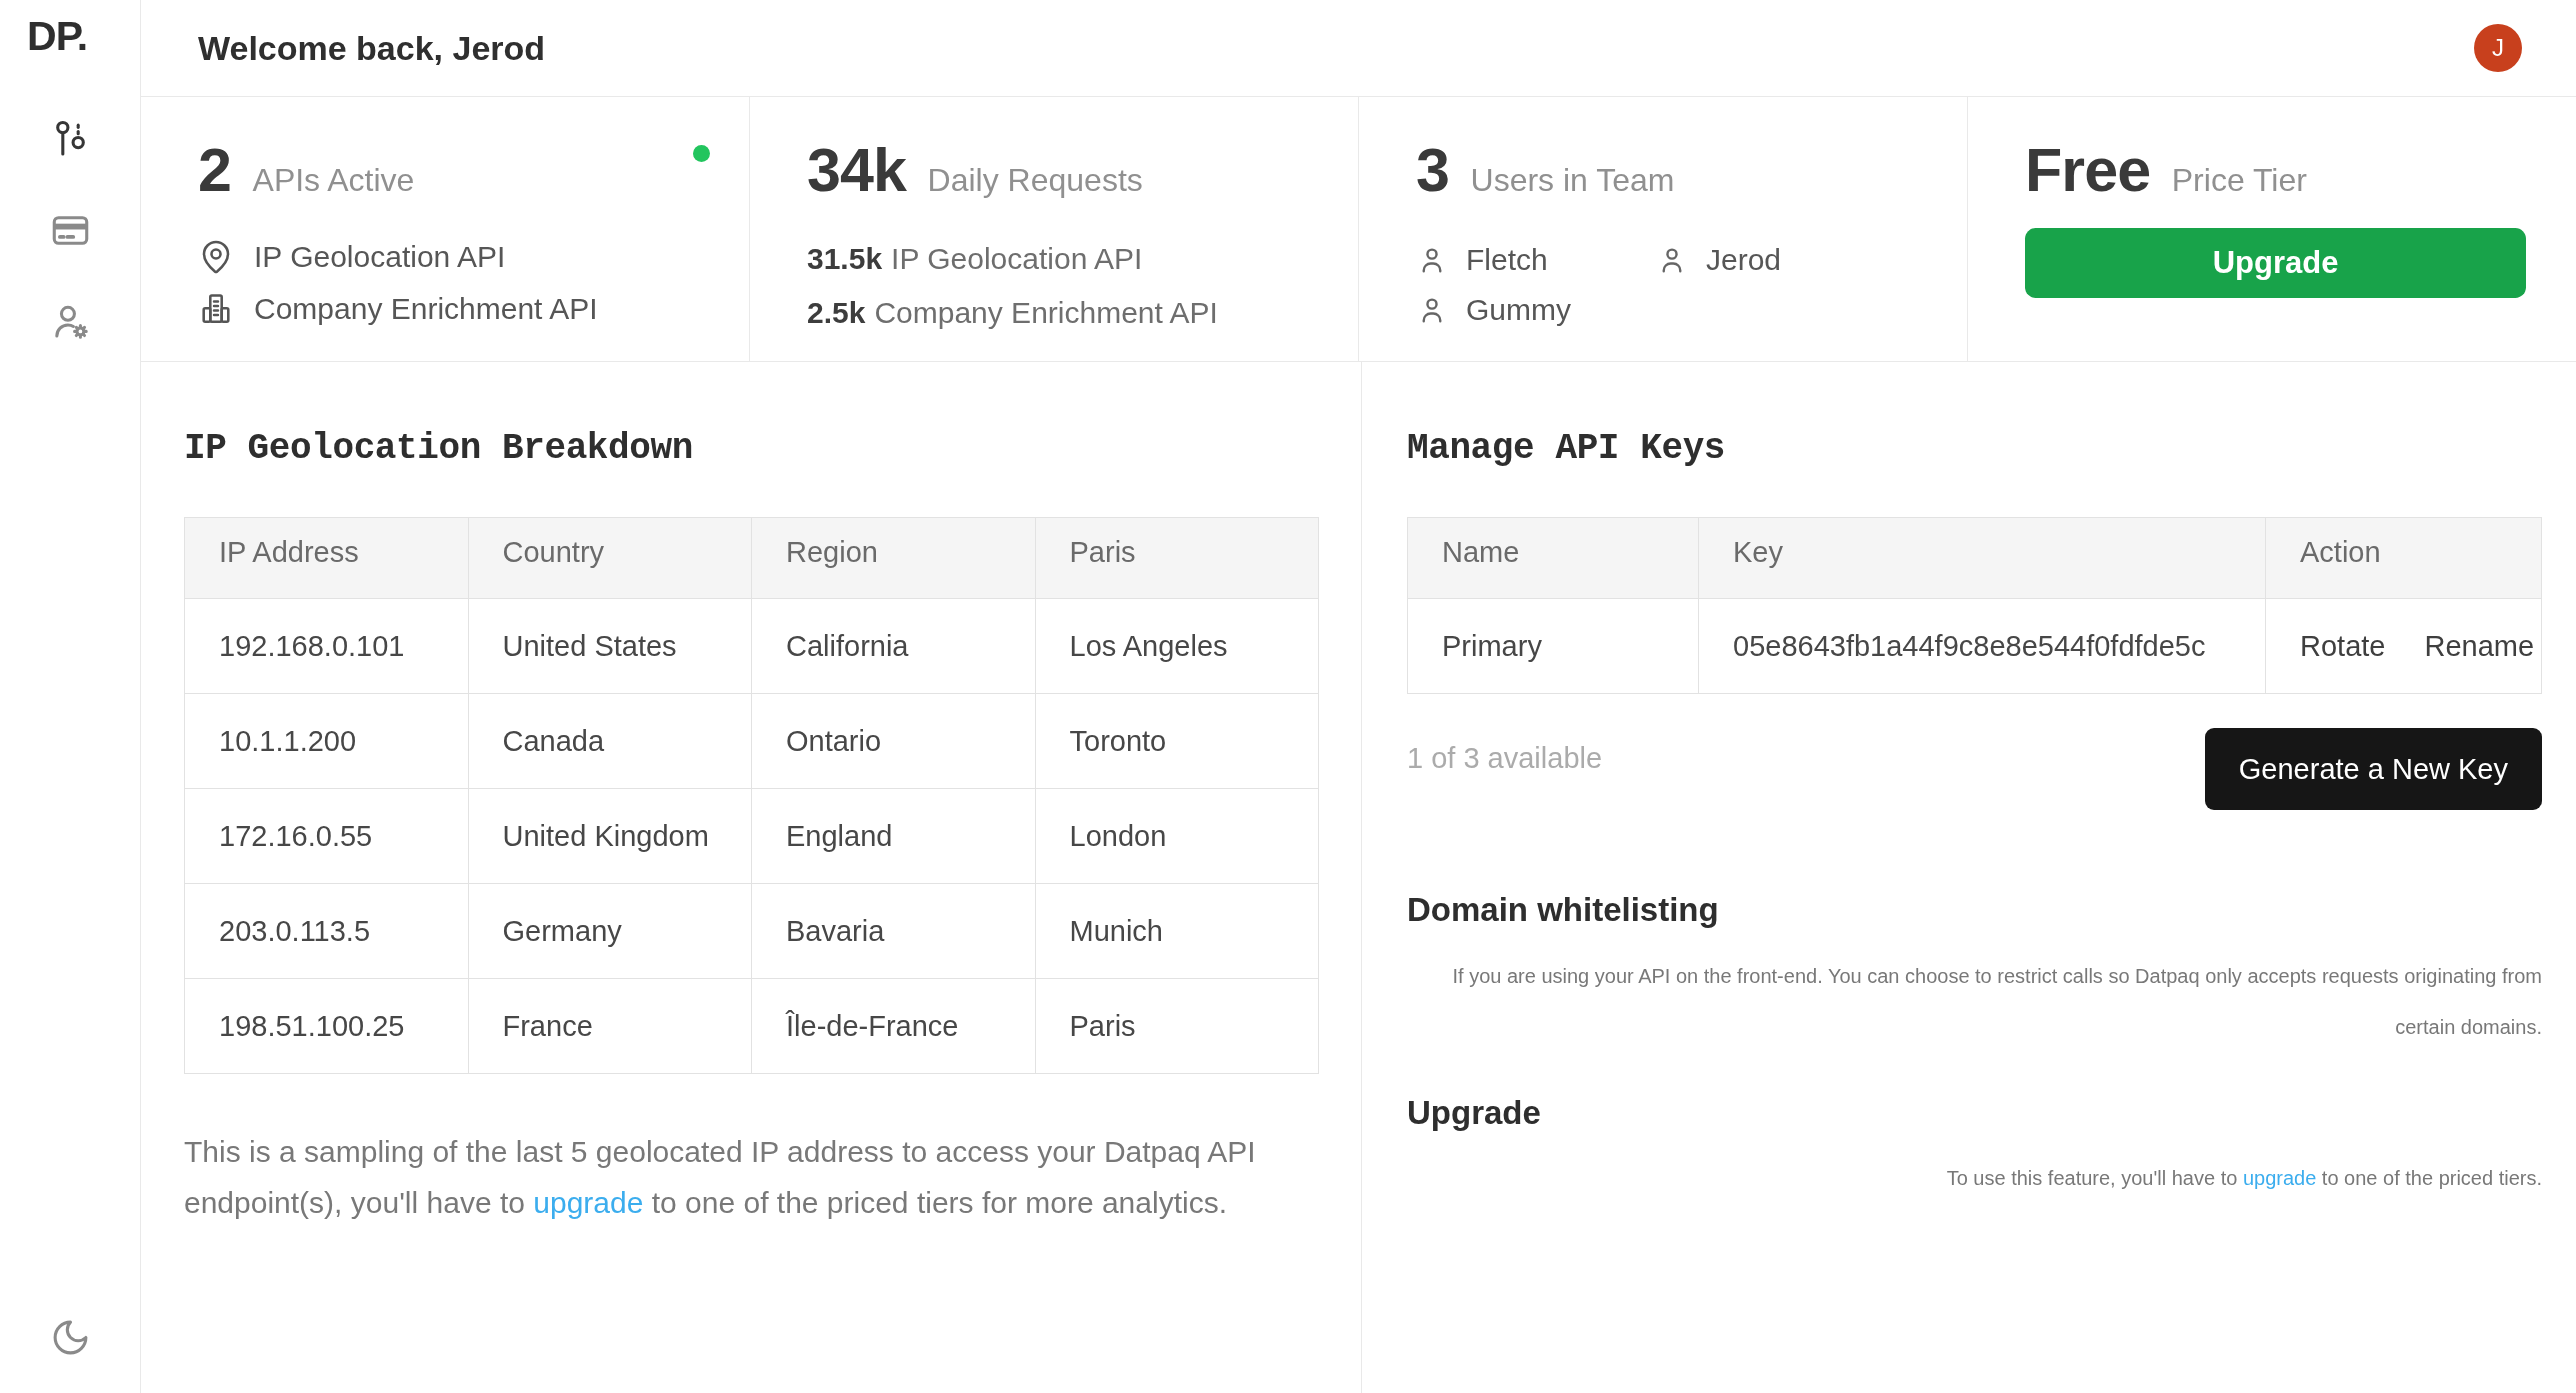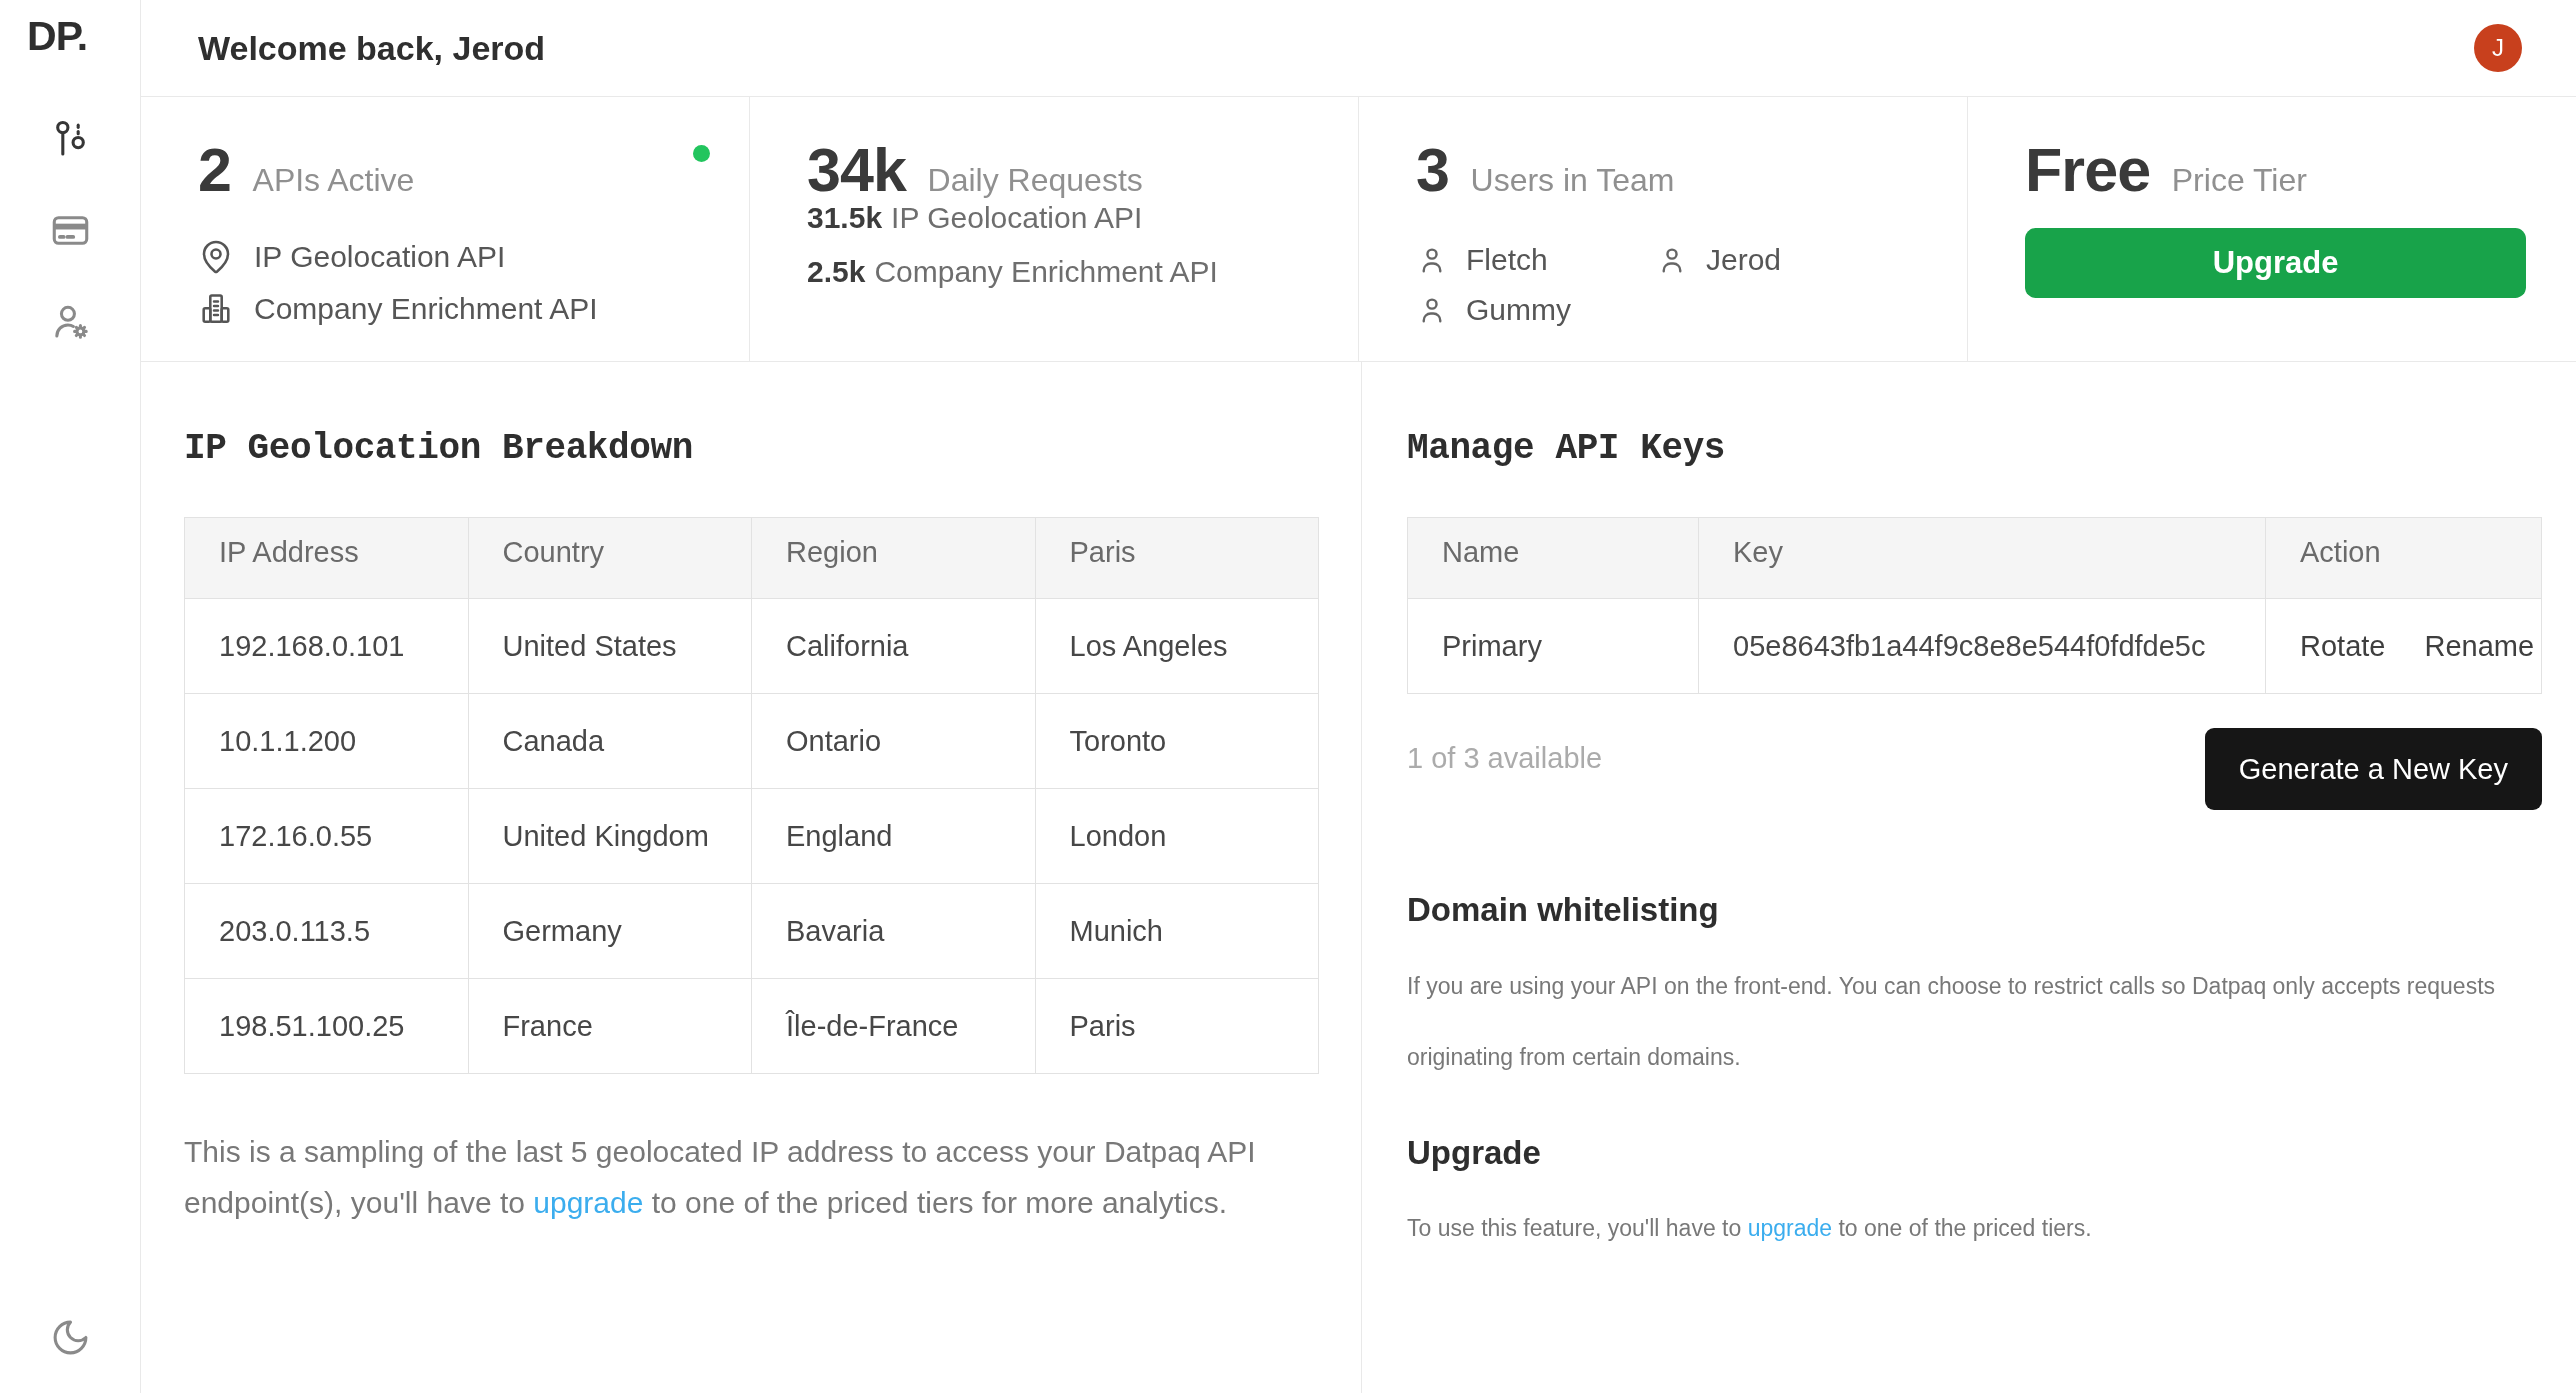"31.5k IP Geolocation API" .breakdown { margin-top: none -> 41px }
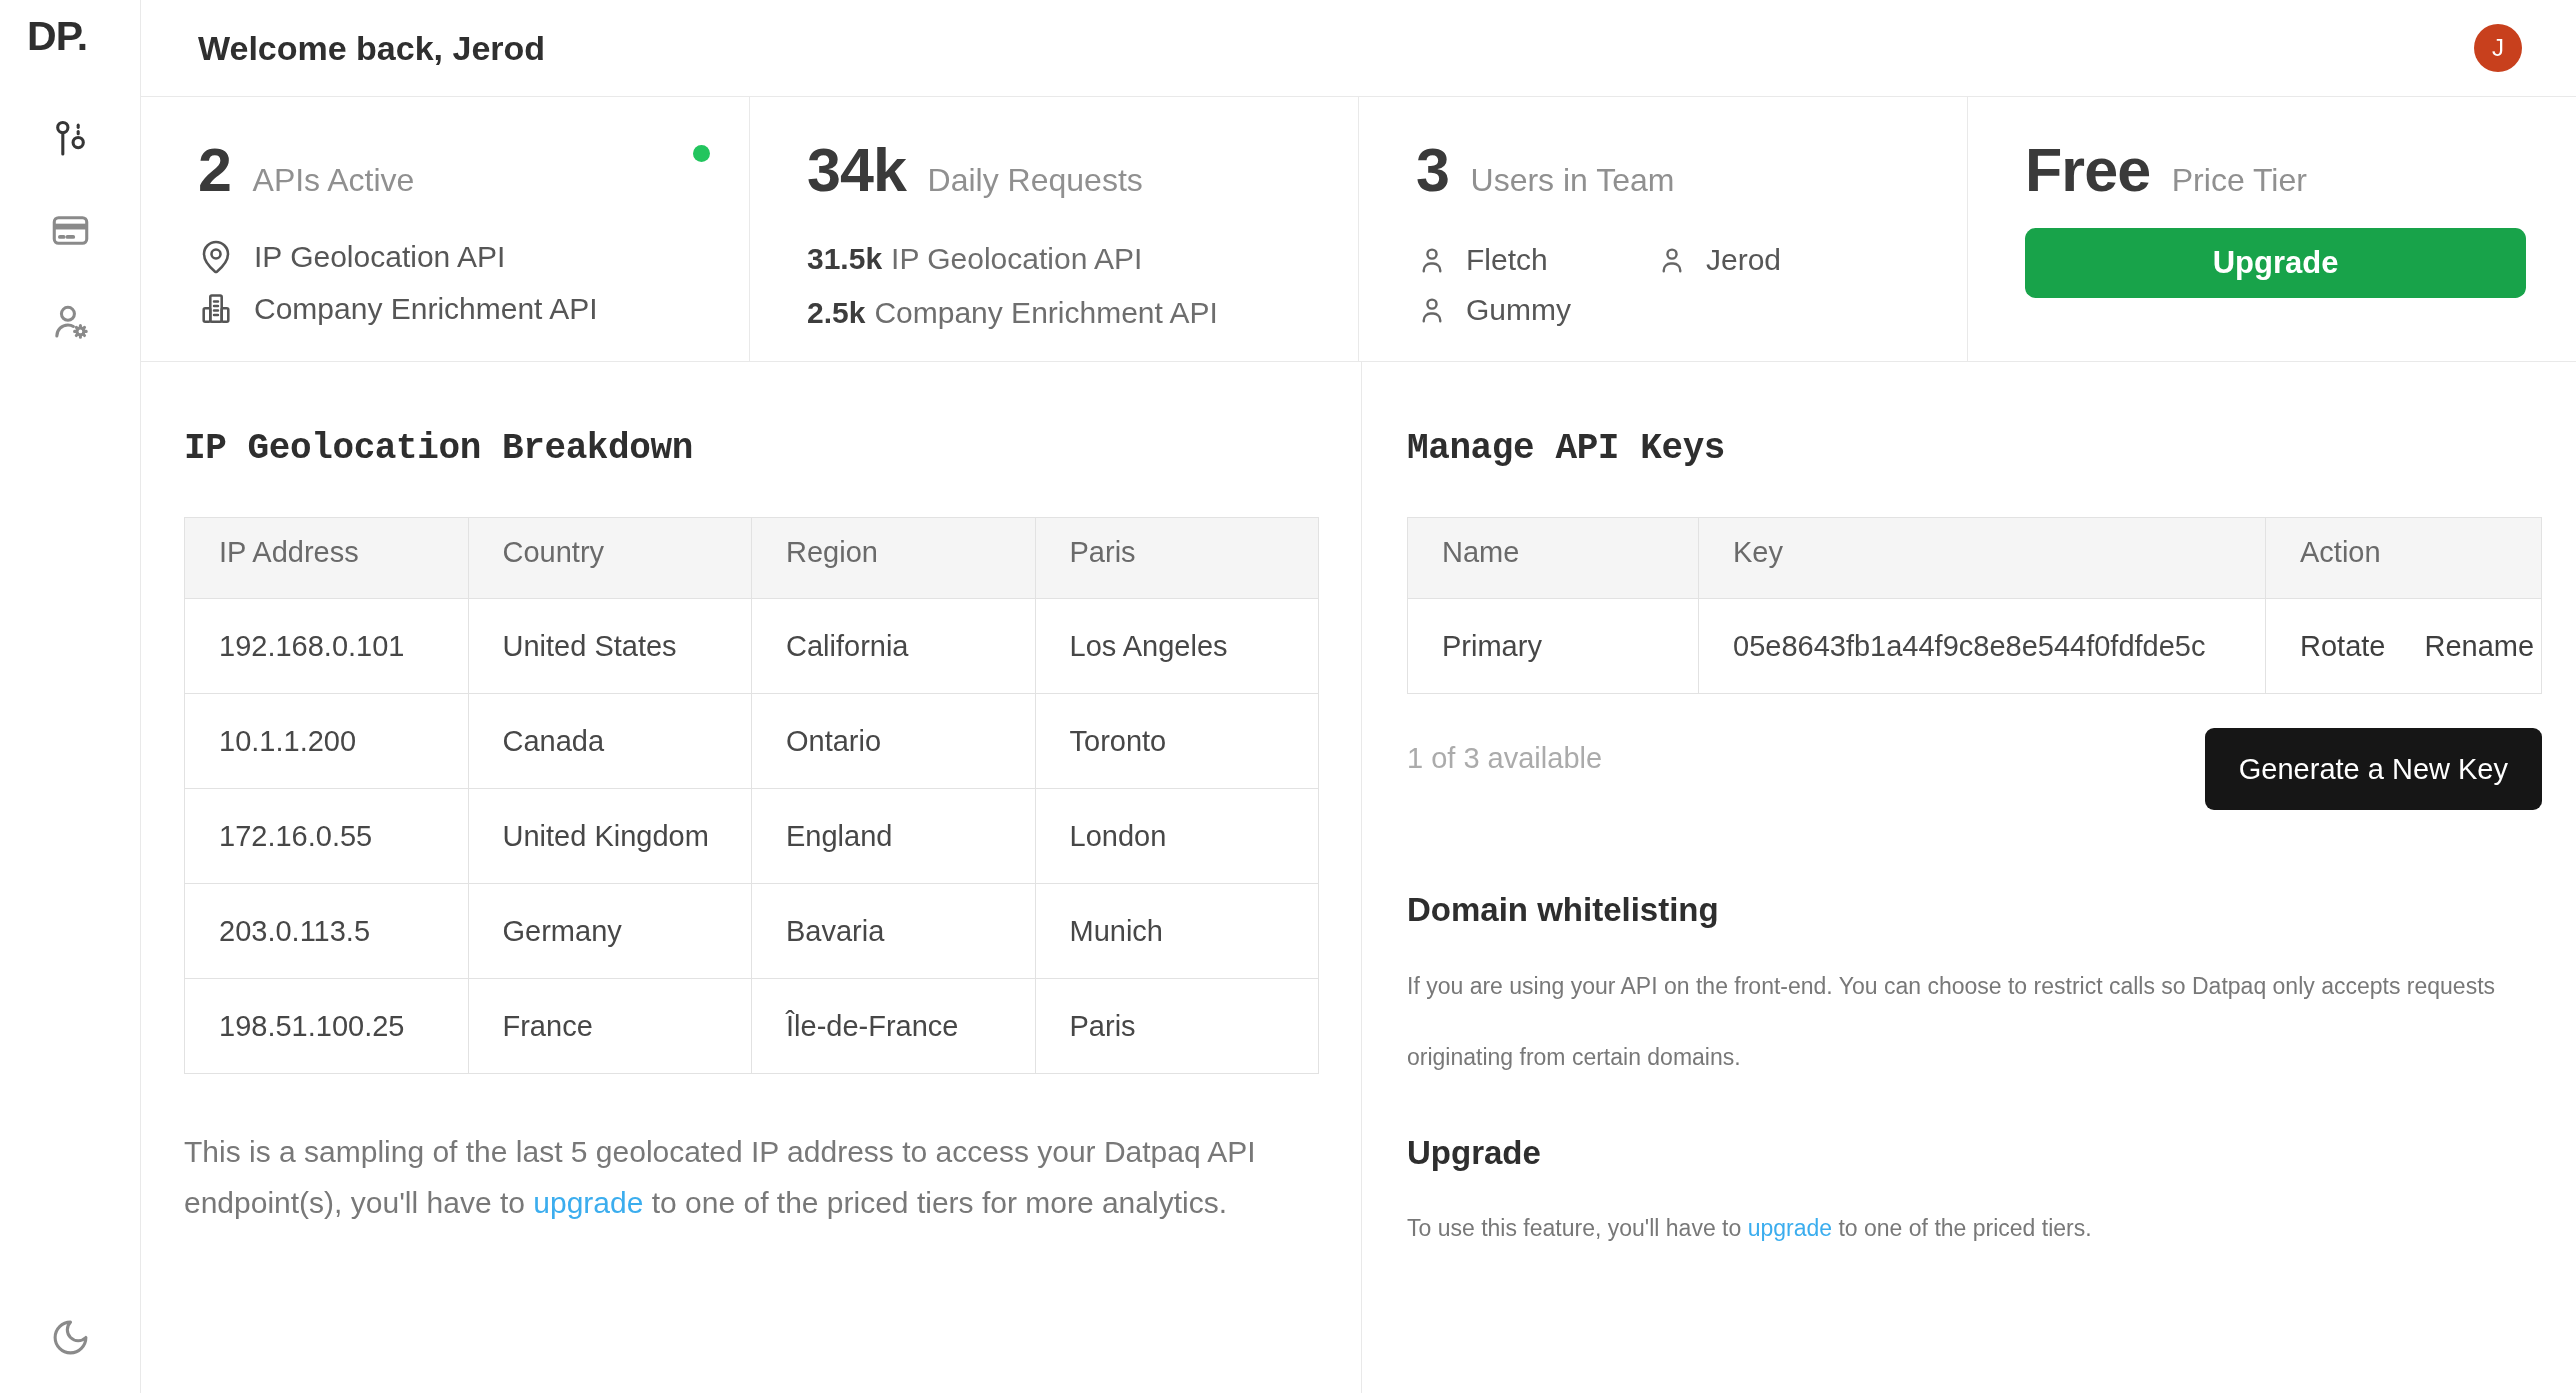"If you are using your" .para { font-size: 23px -> 20px; line-height: 71px -> 51px; text-align: none -> right }
